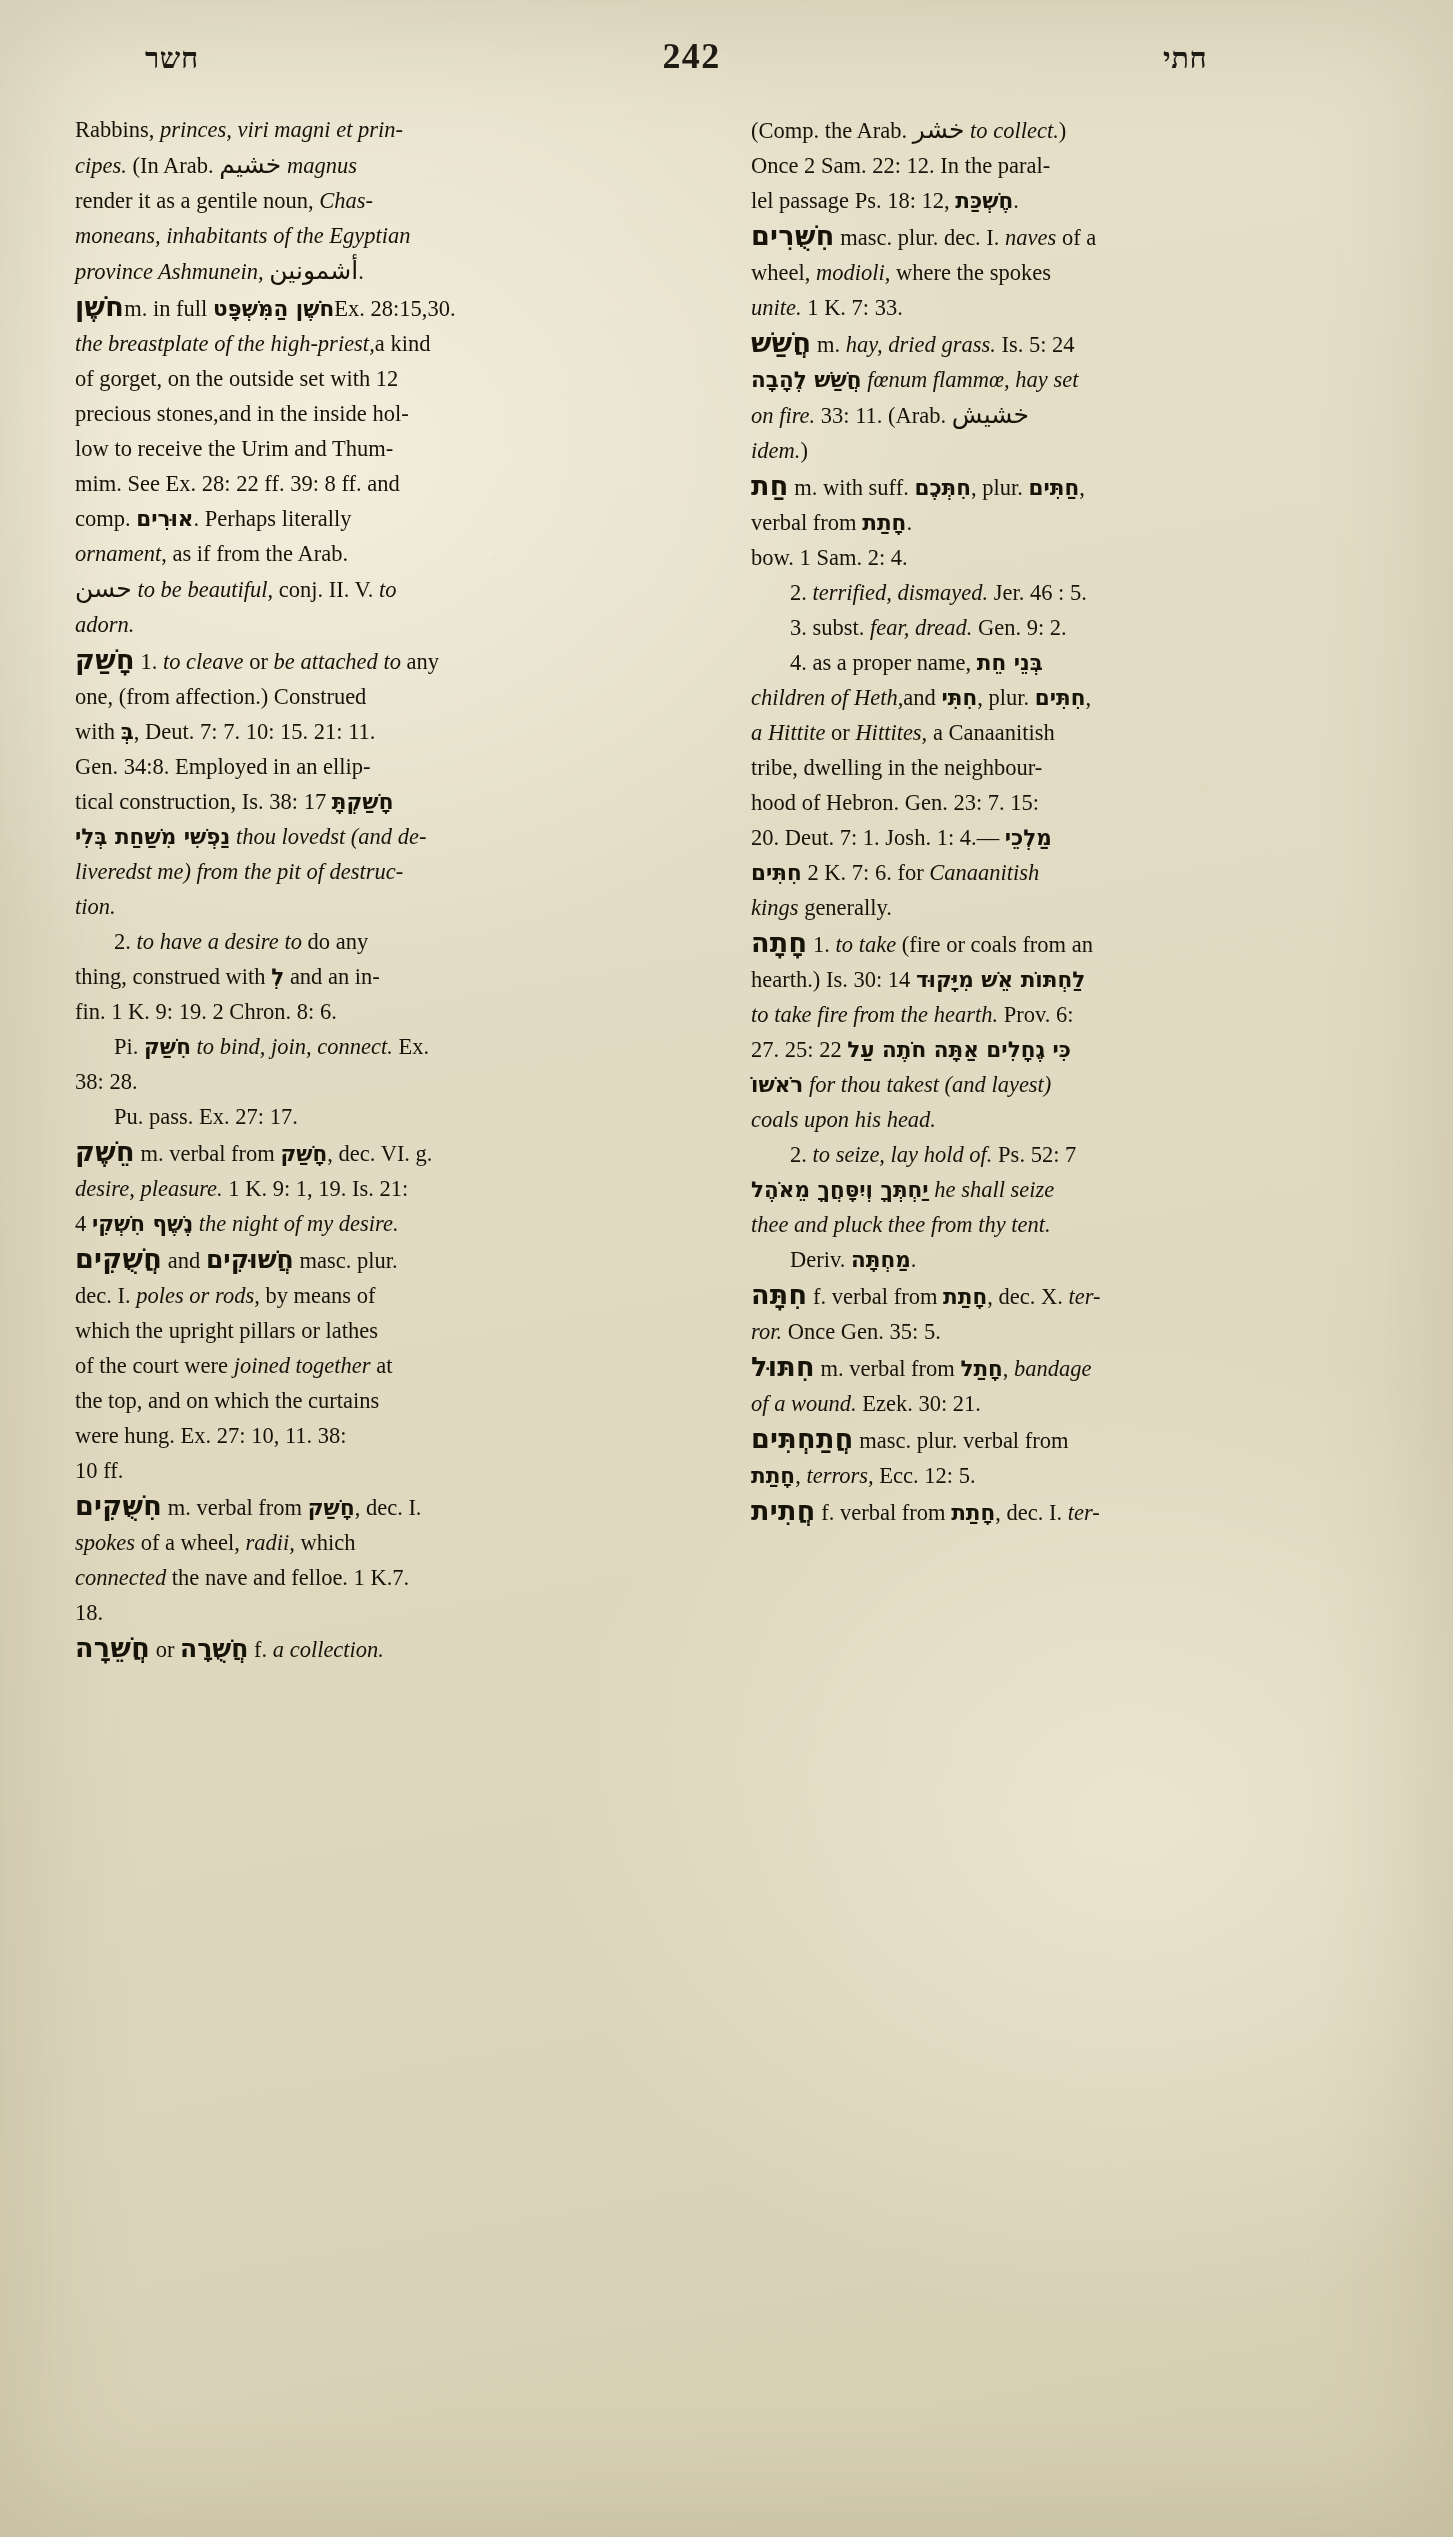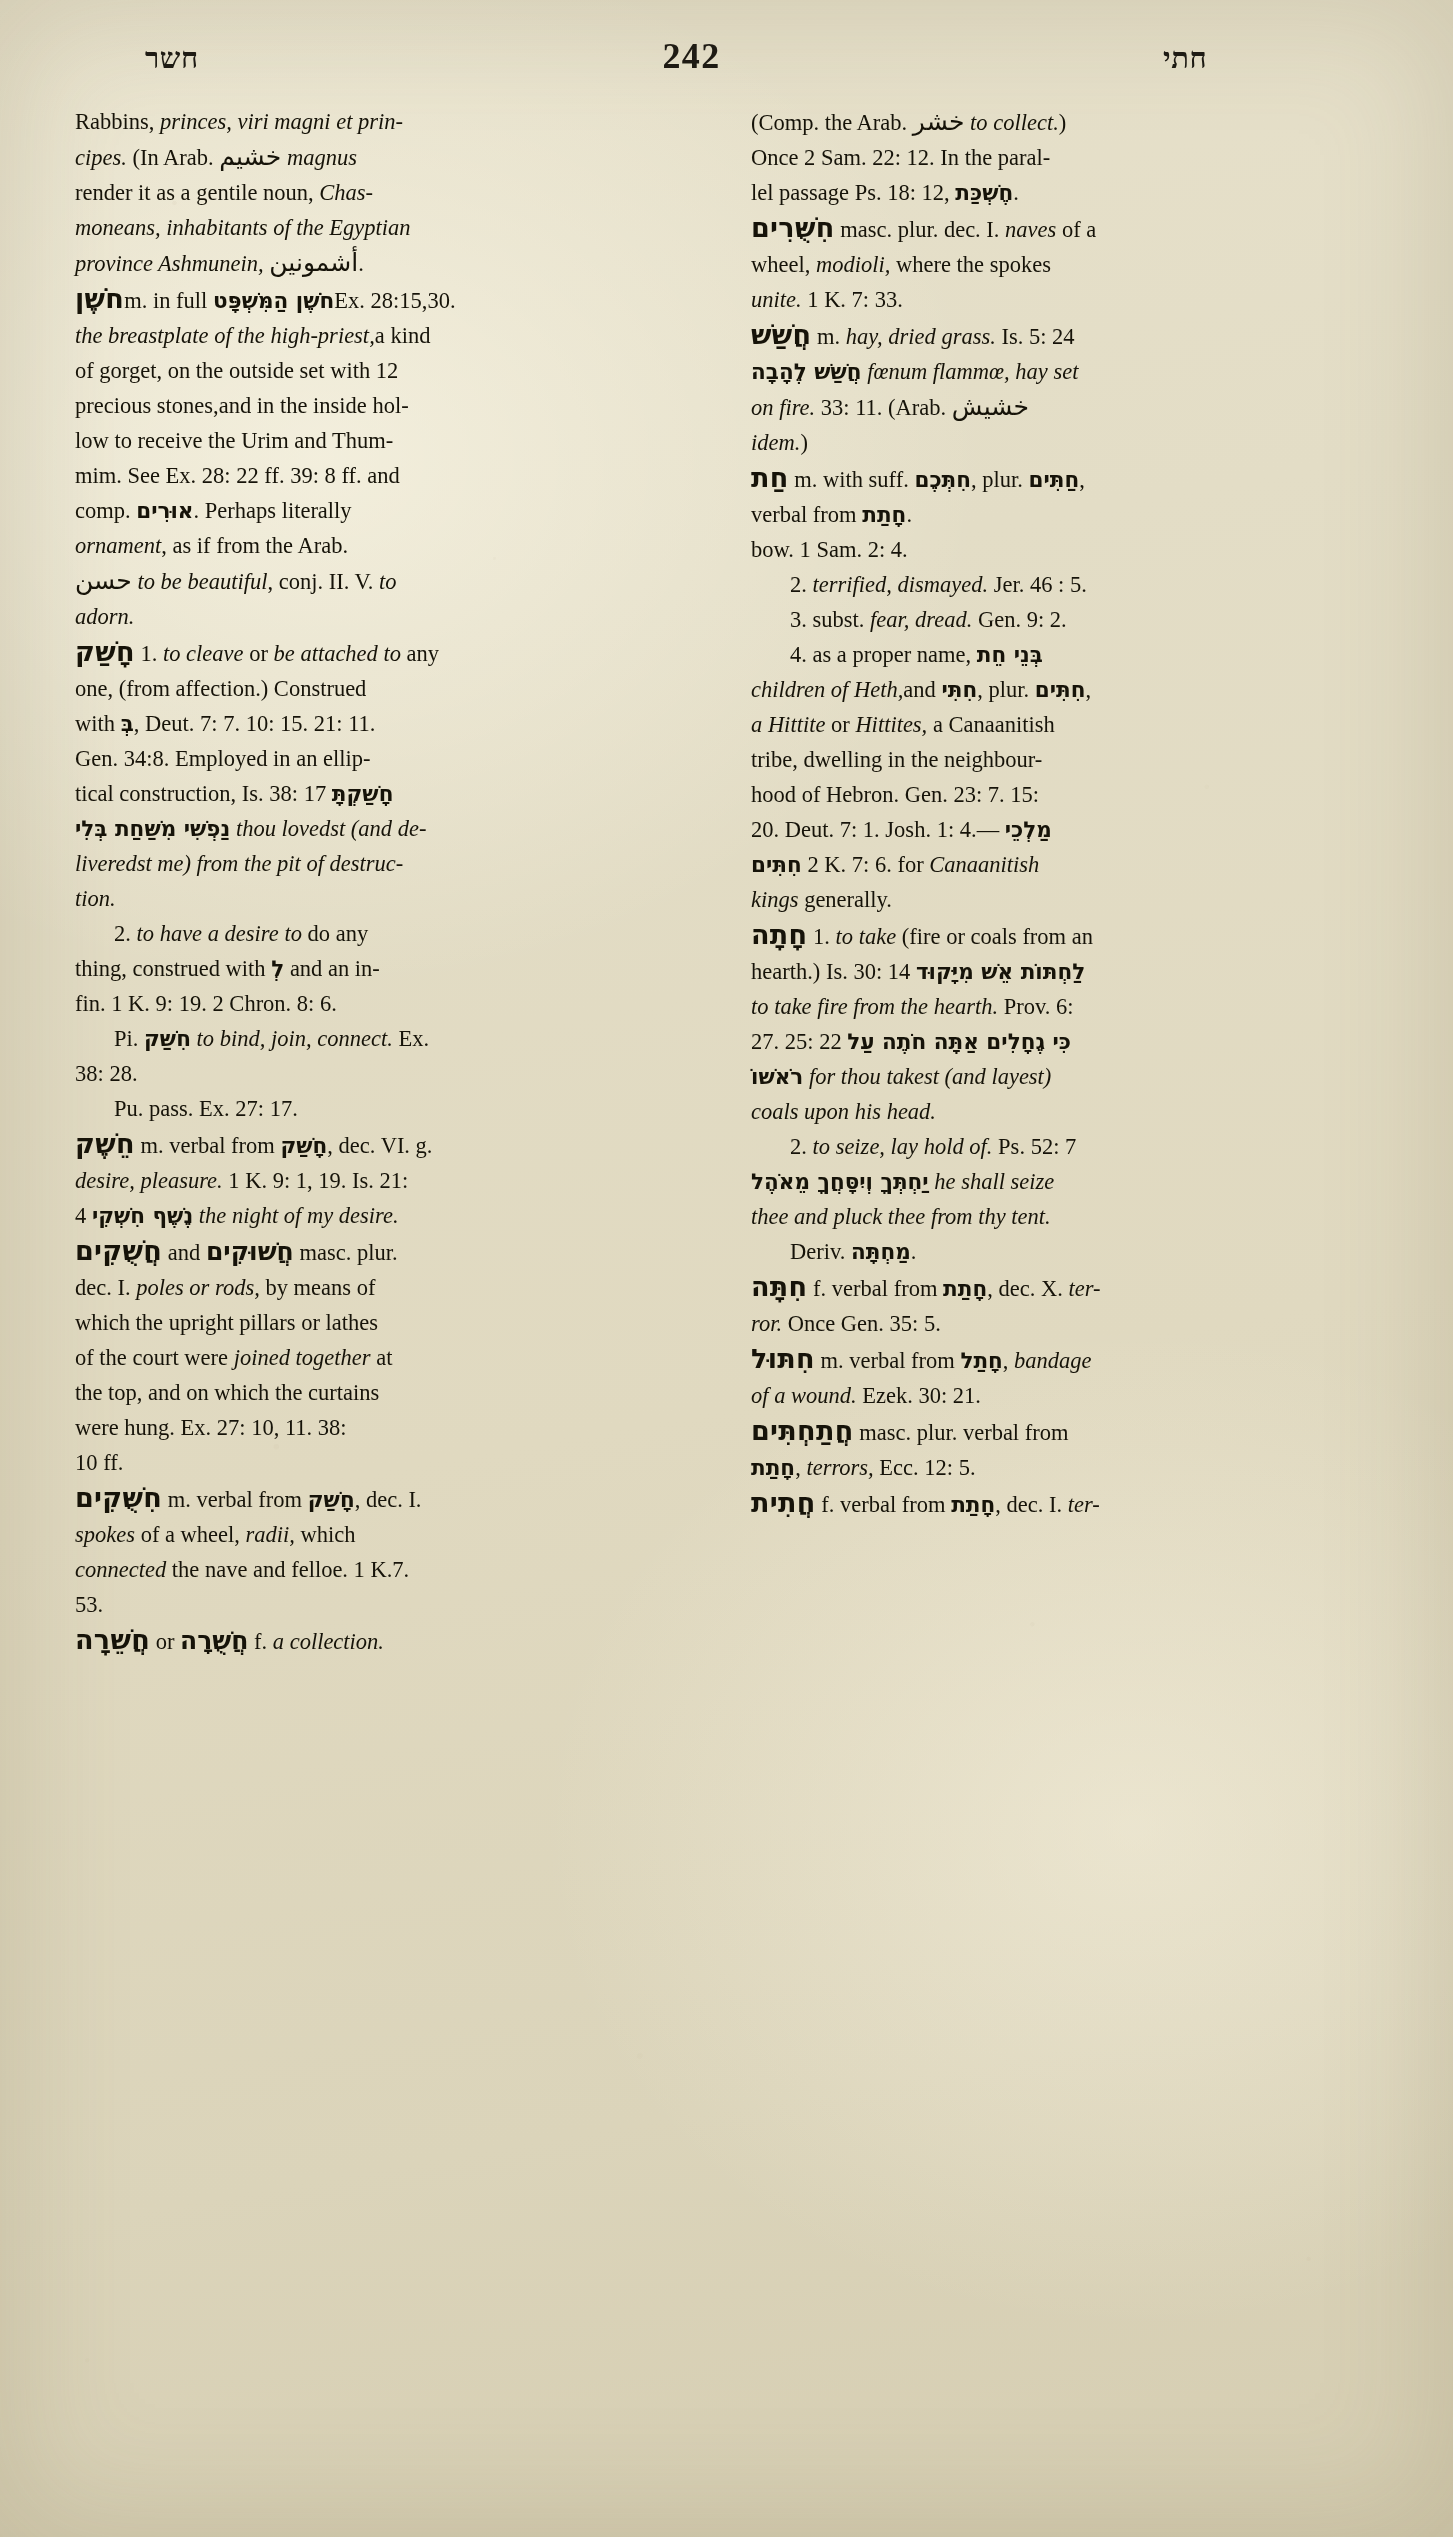"Rabbins, princes, viri magni et" .columns { top: 104px -> 112px }
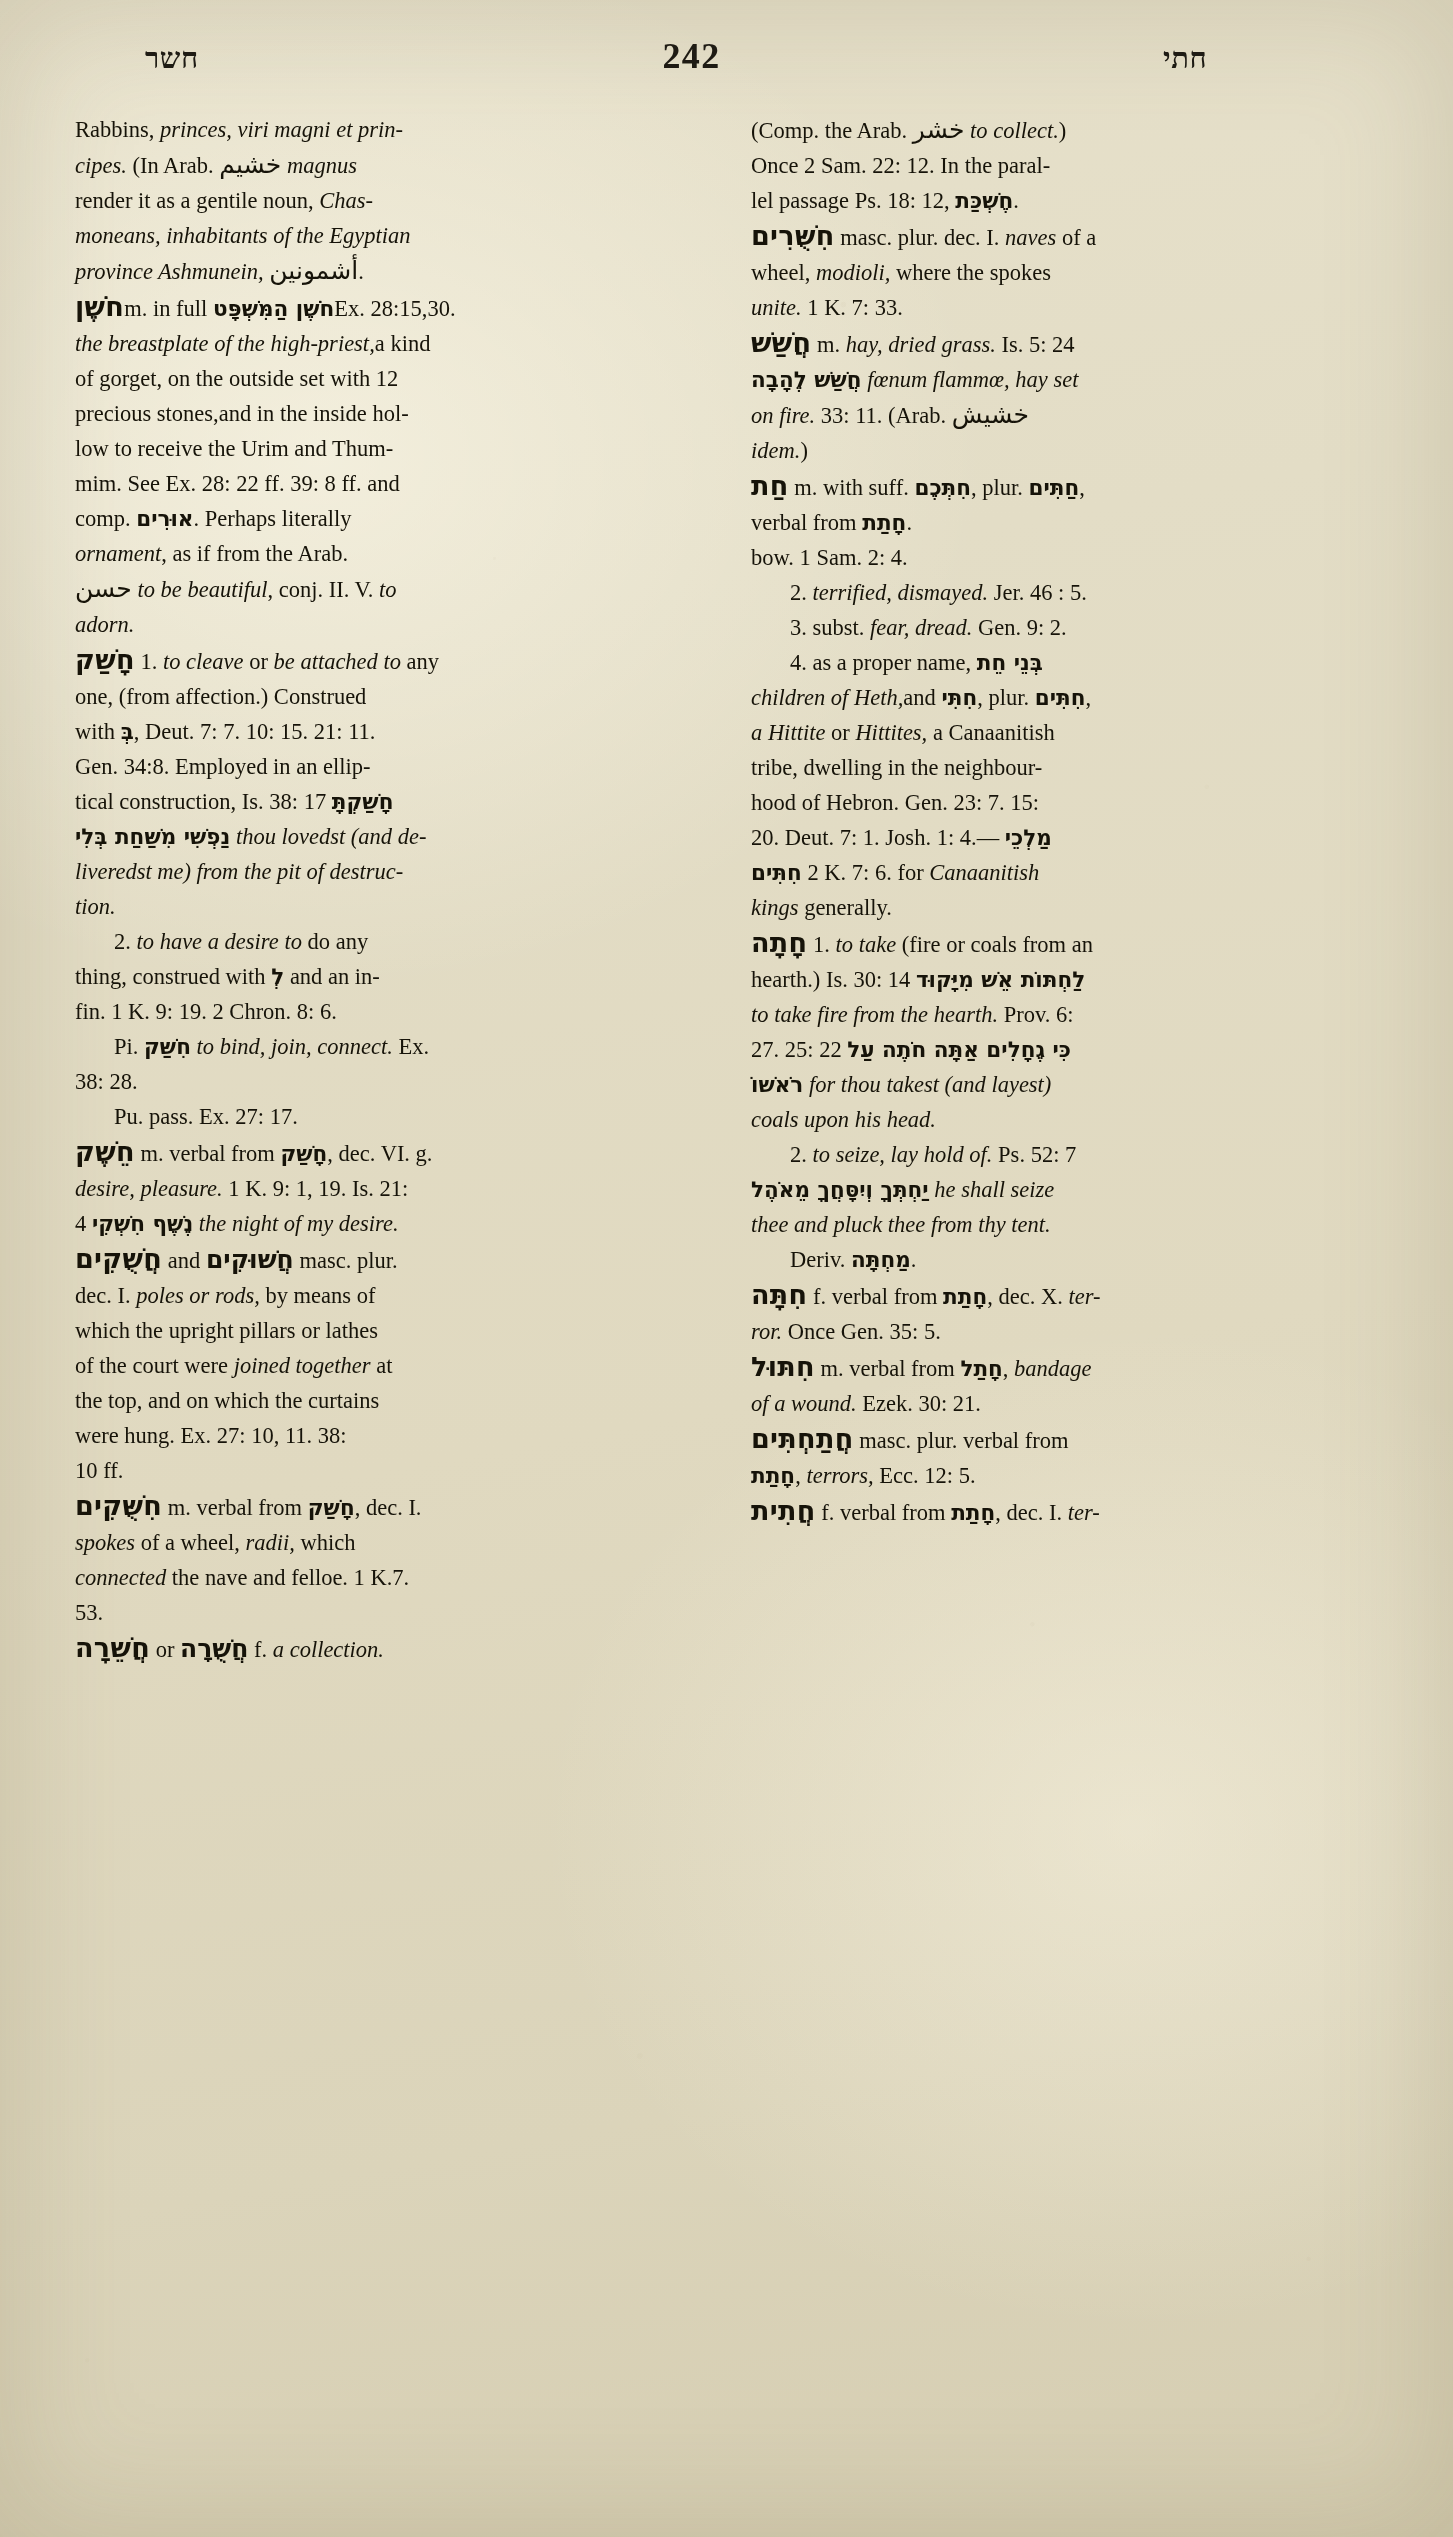"53." span.rm { text: 53 -> 18 }
